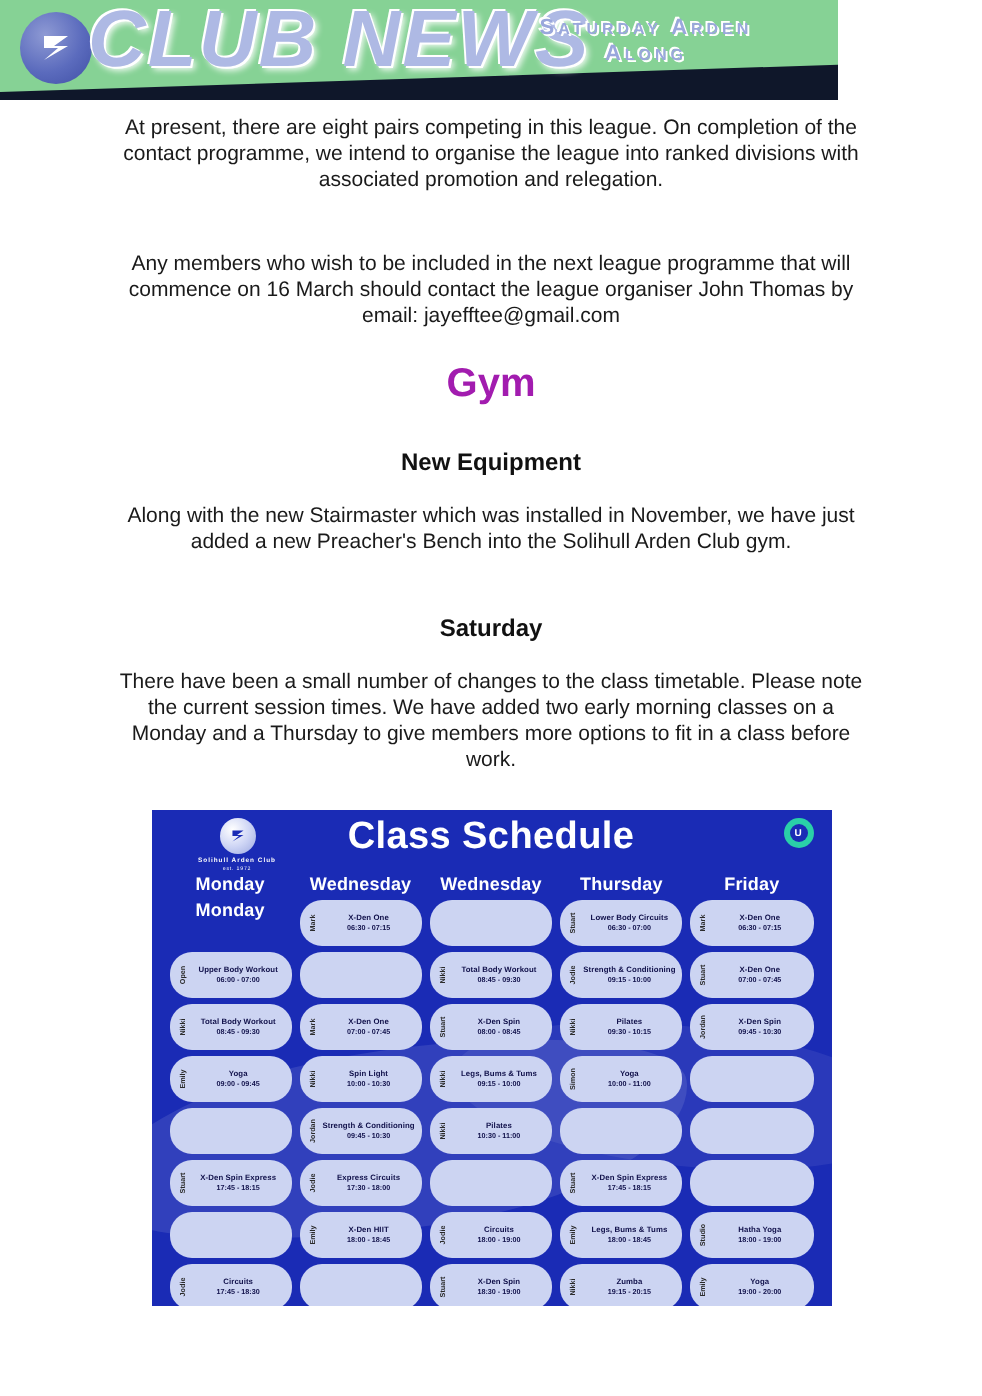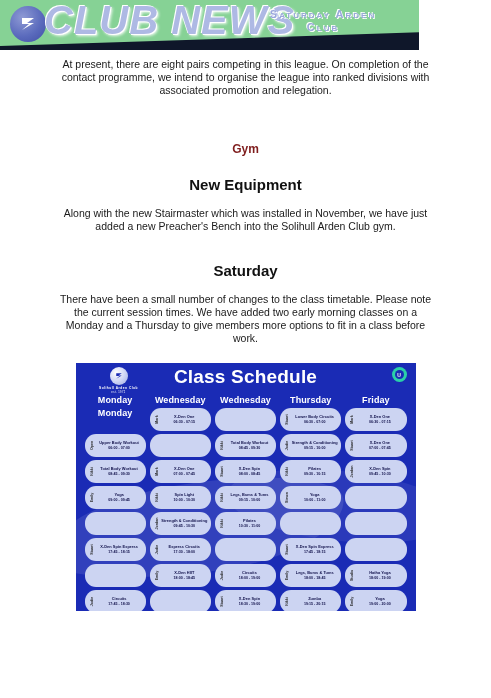"Club" div { text: Club -> Along }
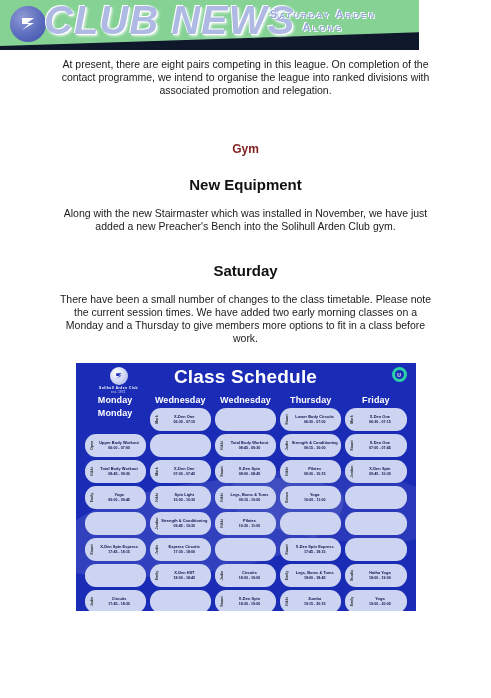"Any members who wish to" p.para { html: none -> <p>Any members who wish to be included in the next league programme that will commence on 16 March should contact the league organiser John Thomas by email: jayefftee@gmail.com</p> }
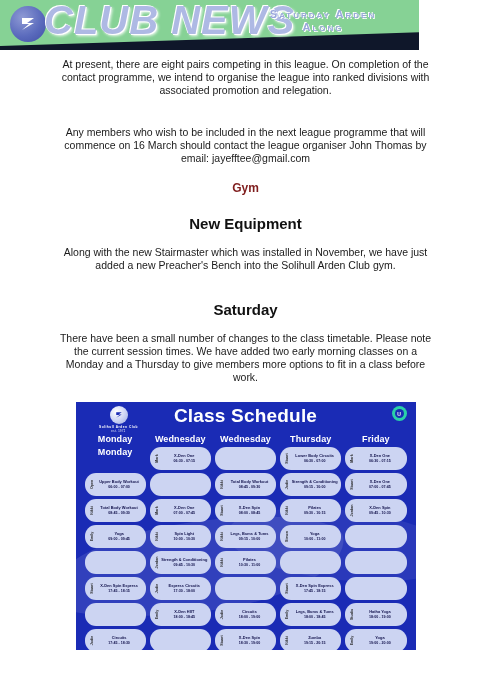"Gym" .section-title { color: #7f1d1d -> #a21caf; font-size: 12px -> 20px }
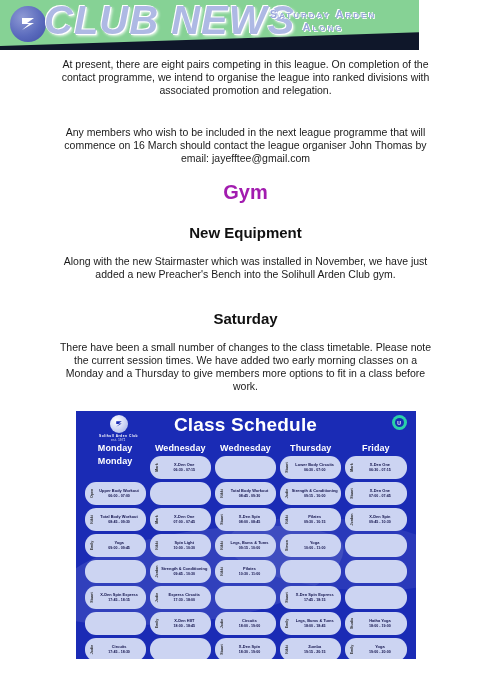"New Equipment" .sub-title { font-size: 15px -> 12px }
